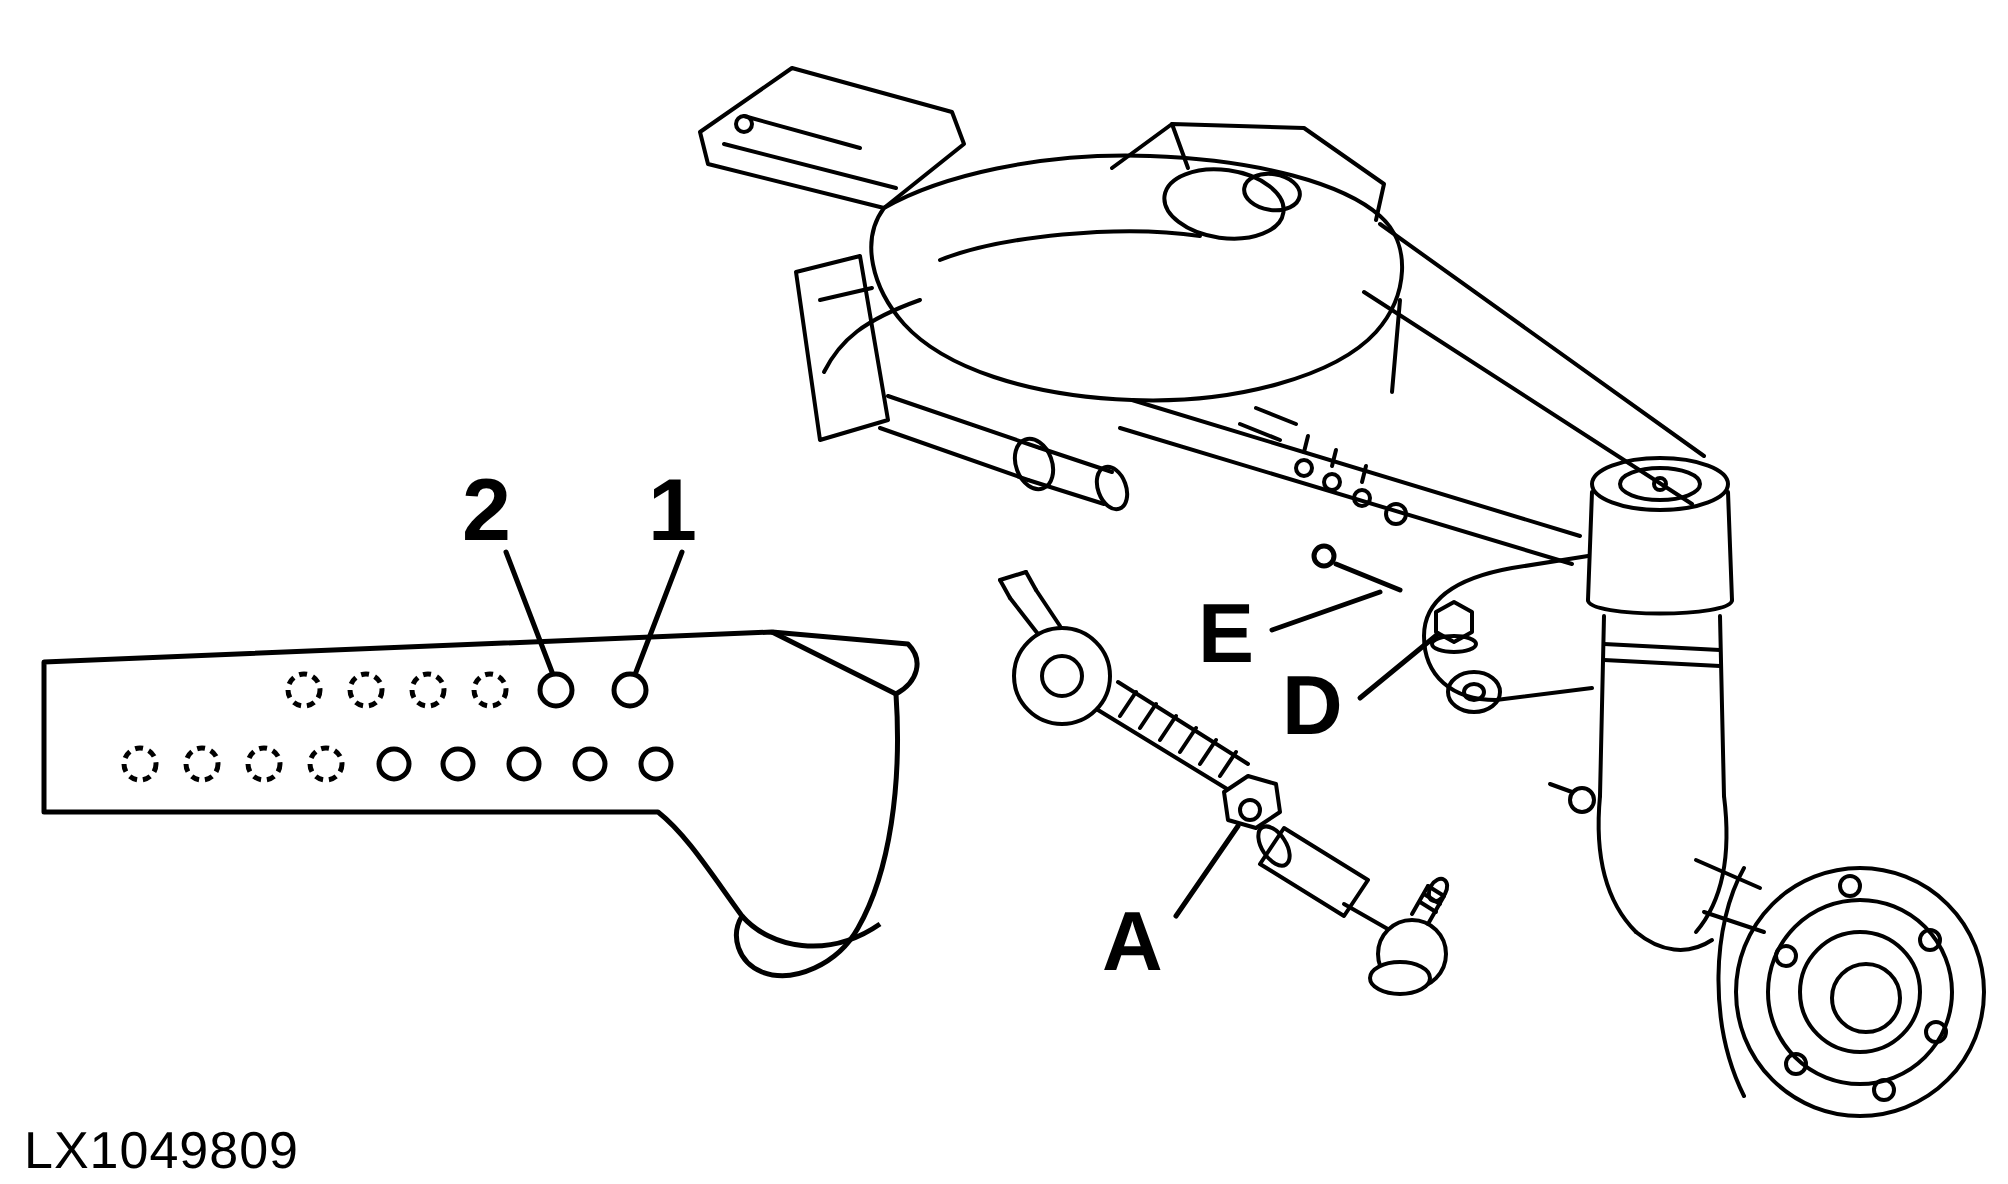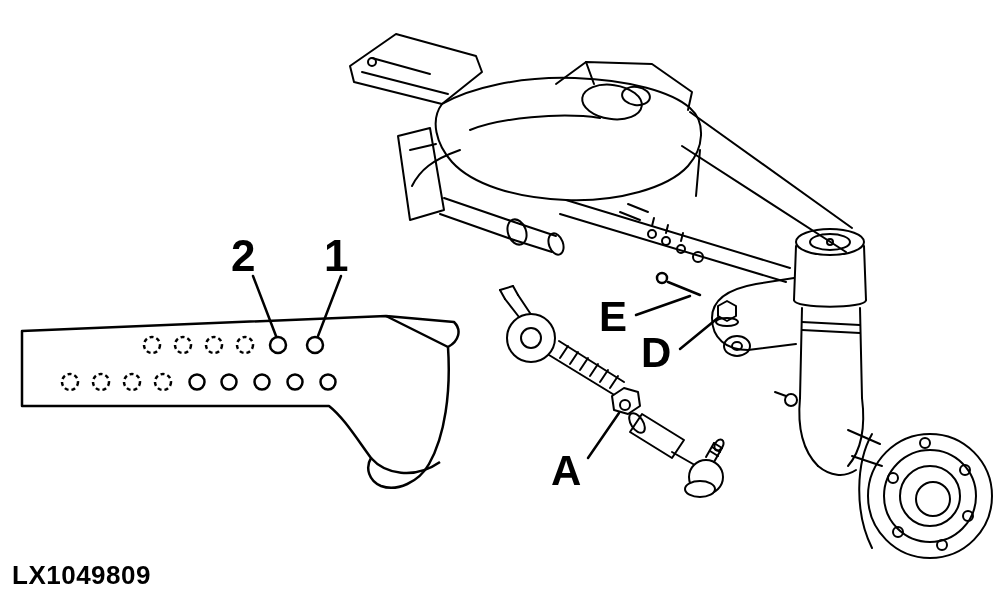"LX1049809" .part-code { font-weight: bold -> normal }
